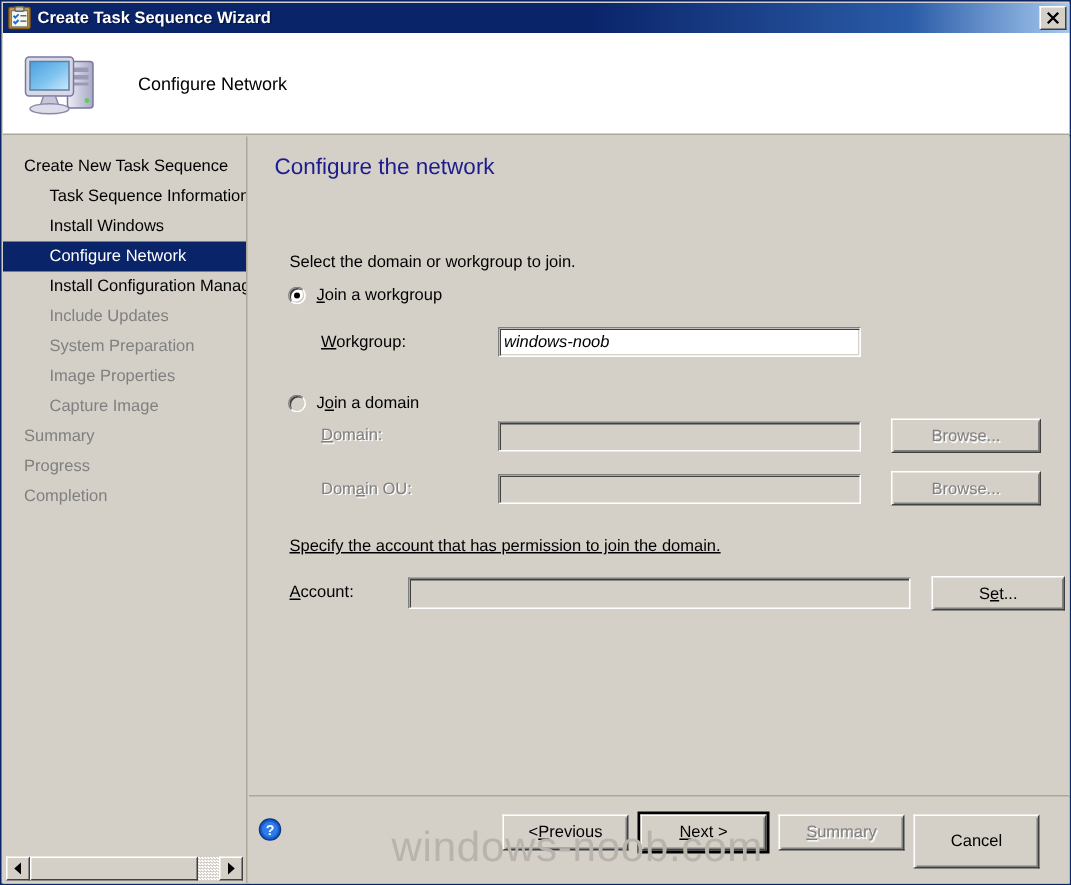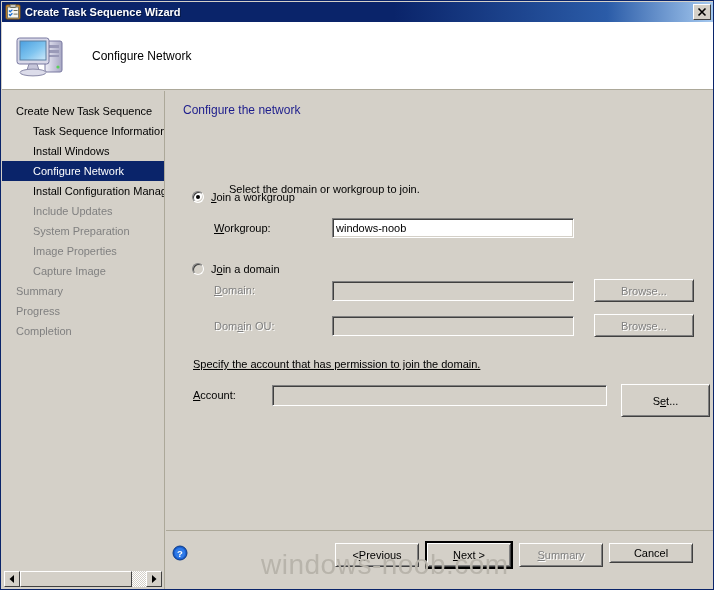"Configure the network" #page-heading { font-size: 12px -> 15px }
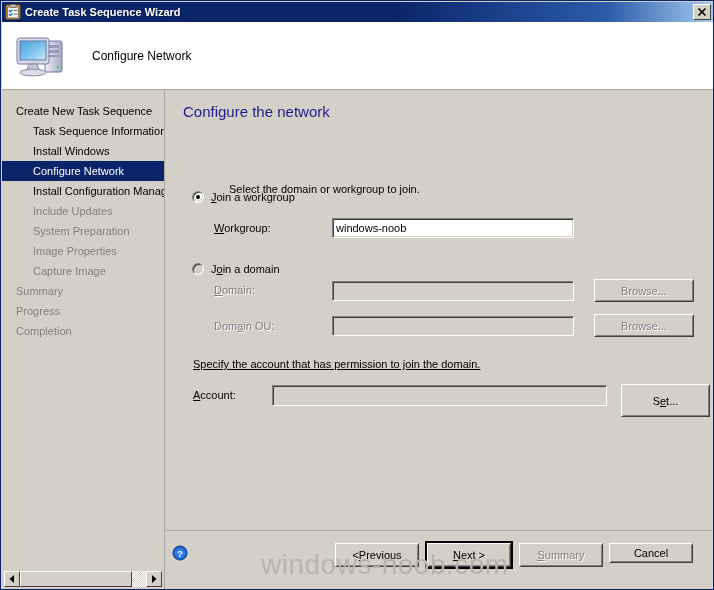"Select the domain or workgroup" #instr-1 { margin-left: 36px -> none; top: 92px -> 78px }
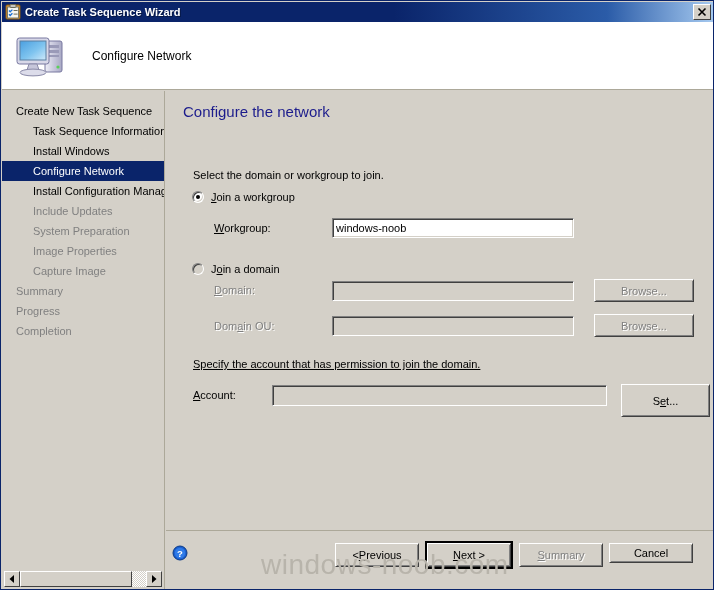"windows-noob" .txtbox { font-style: none -> italic }
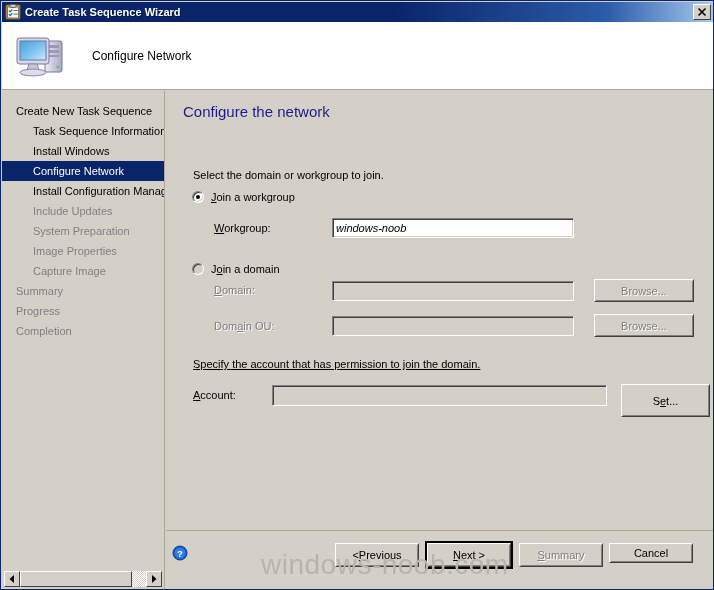"S t..." #btn-set { height: 33px -> 23px }
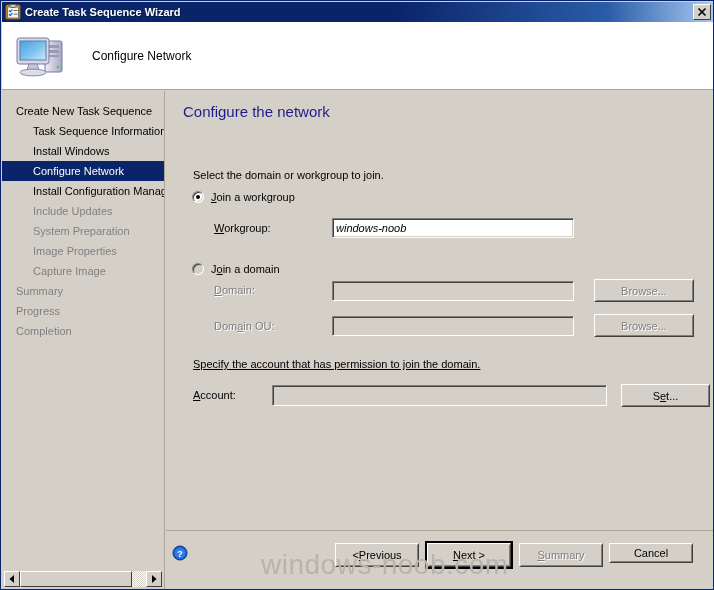"Cancel" #btn-cancel { height: 20px -> 36px }
